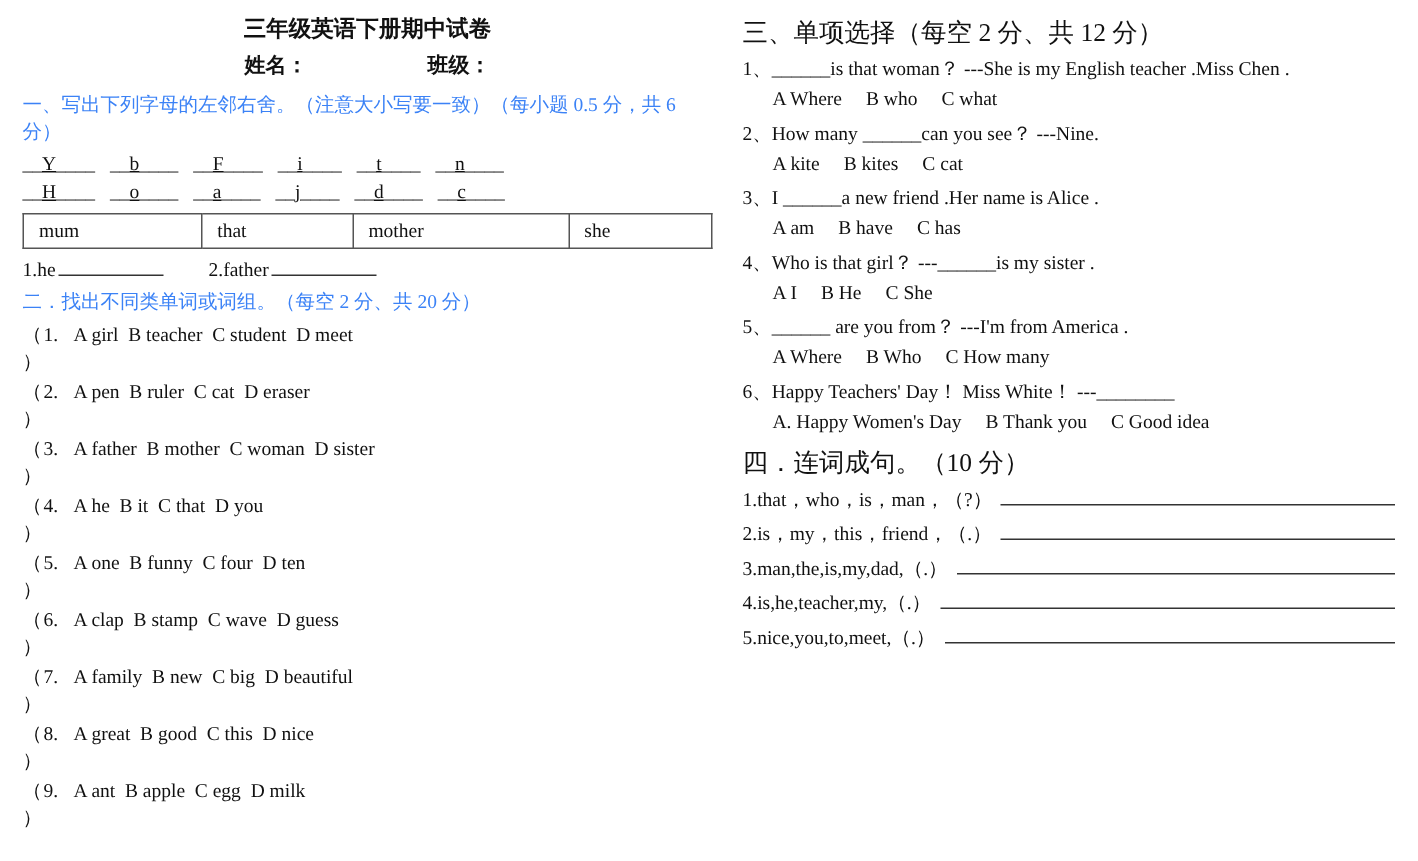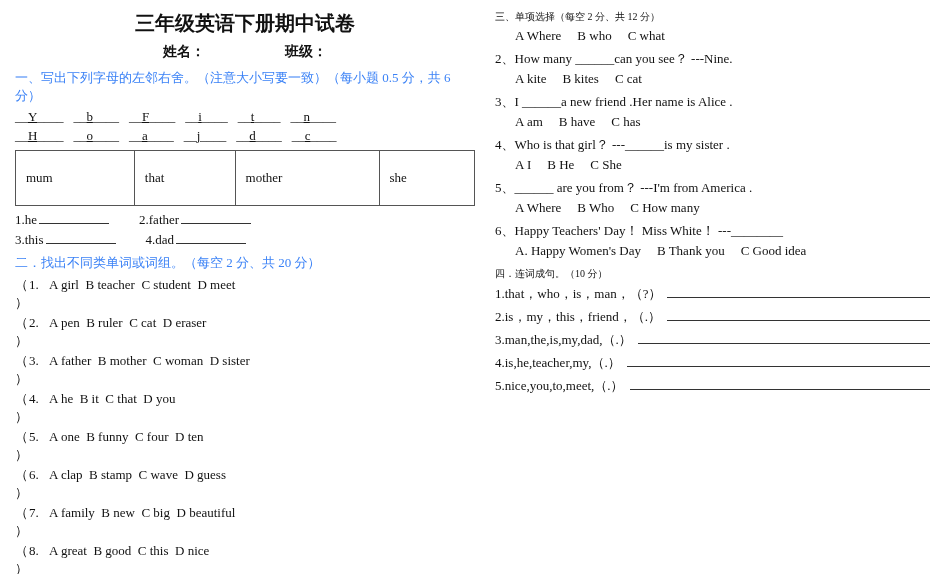"三年级英语下册期中试卷" .title { font-size: 20px -> 15px }
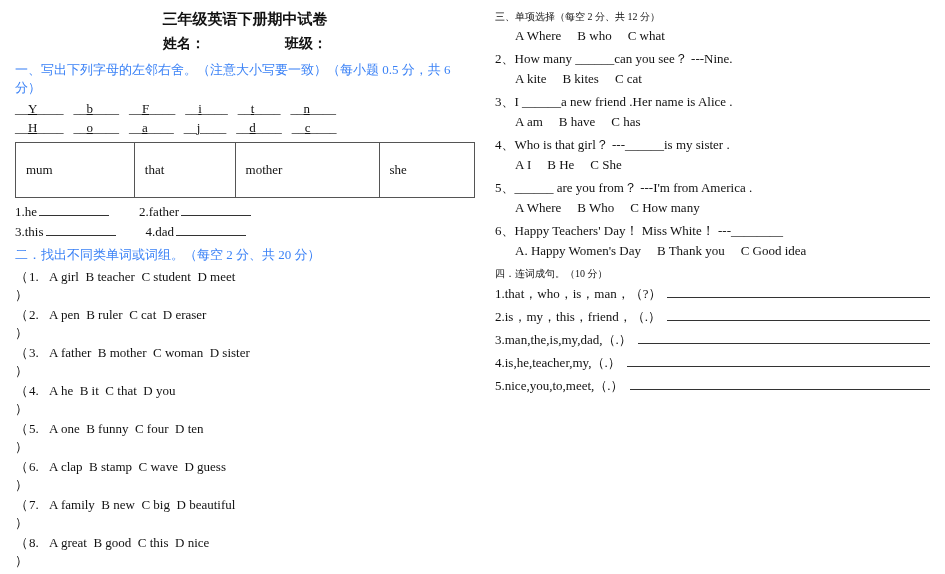"三、单项选择（每空 2 分、共 12 分）" .r-section-title { font-size: 10px -> 17px }
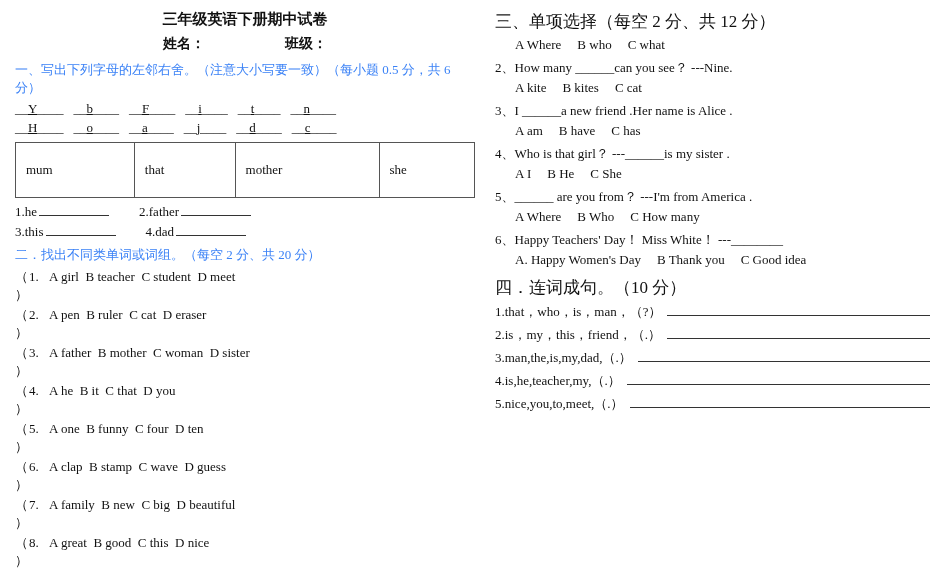"1、______is that woman？ ---She is" div.r-q-text { html: none -> <div>1、______is that woman？ ---She is my English teacher .Miss Chen .</div> }
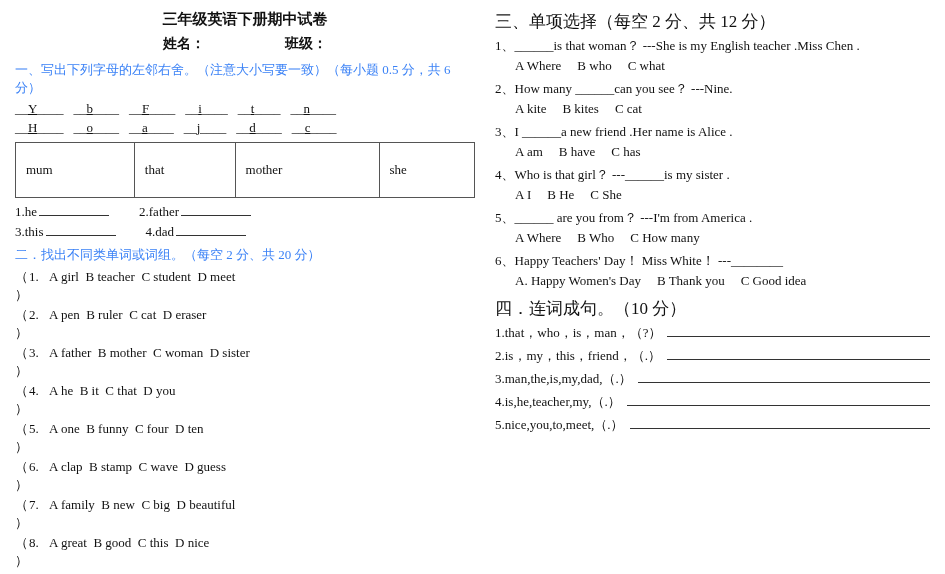"mum" .word-table td { padding: 19px 10px -> 3px 10px }
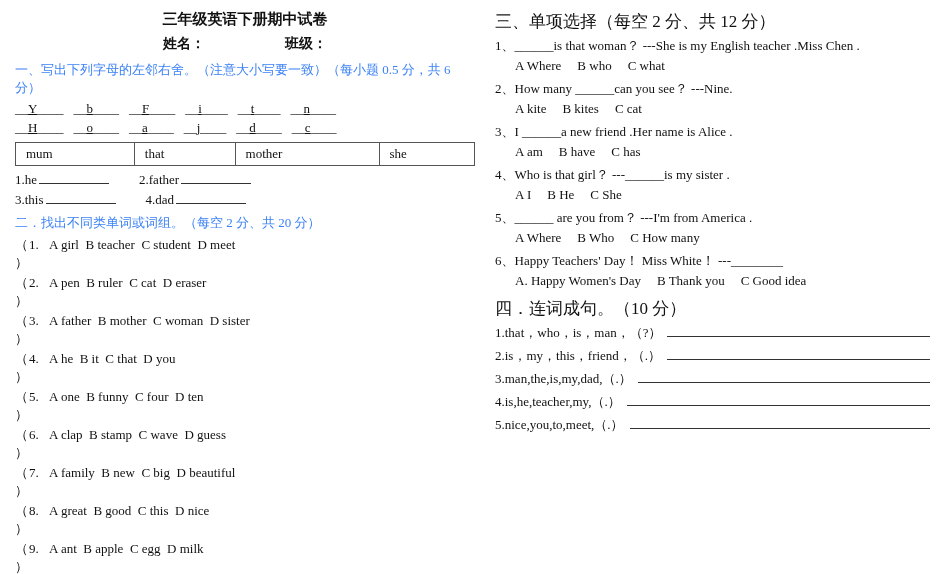"3.this" div.fill-row { html: <div> <div> <span>3.this</span> <span></span> </div> <div> <span>4.dad</span> <span></span> </div> </div> -> none }
